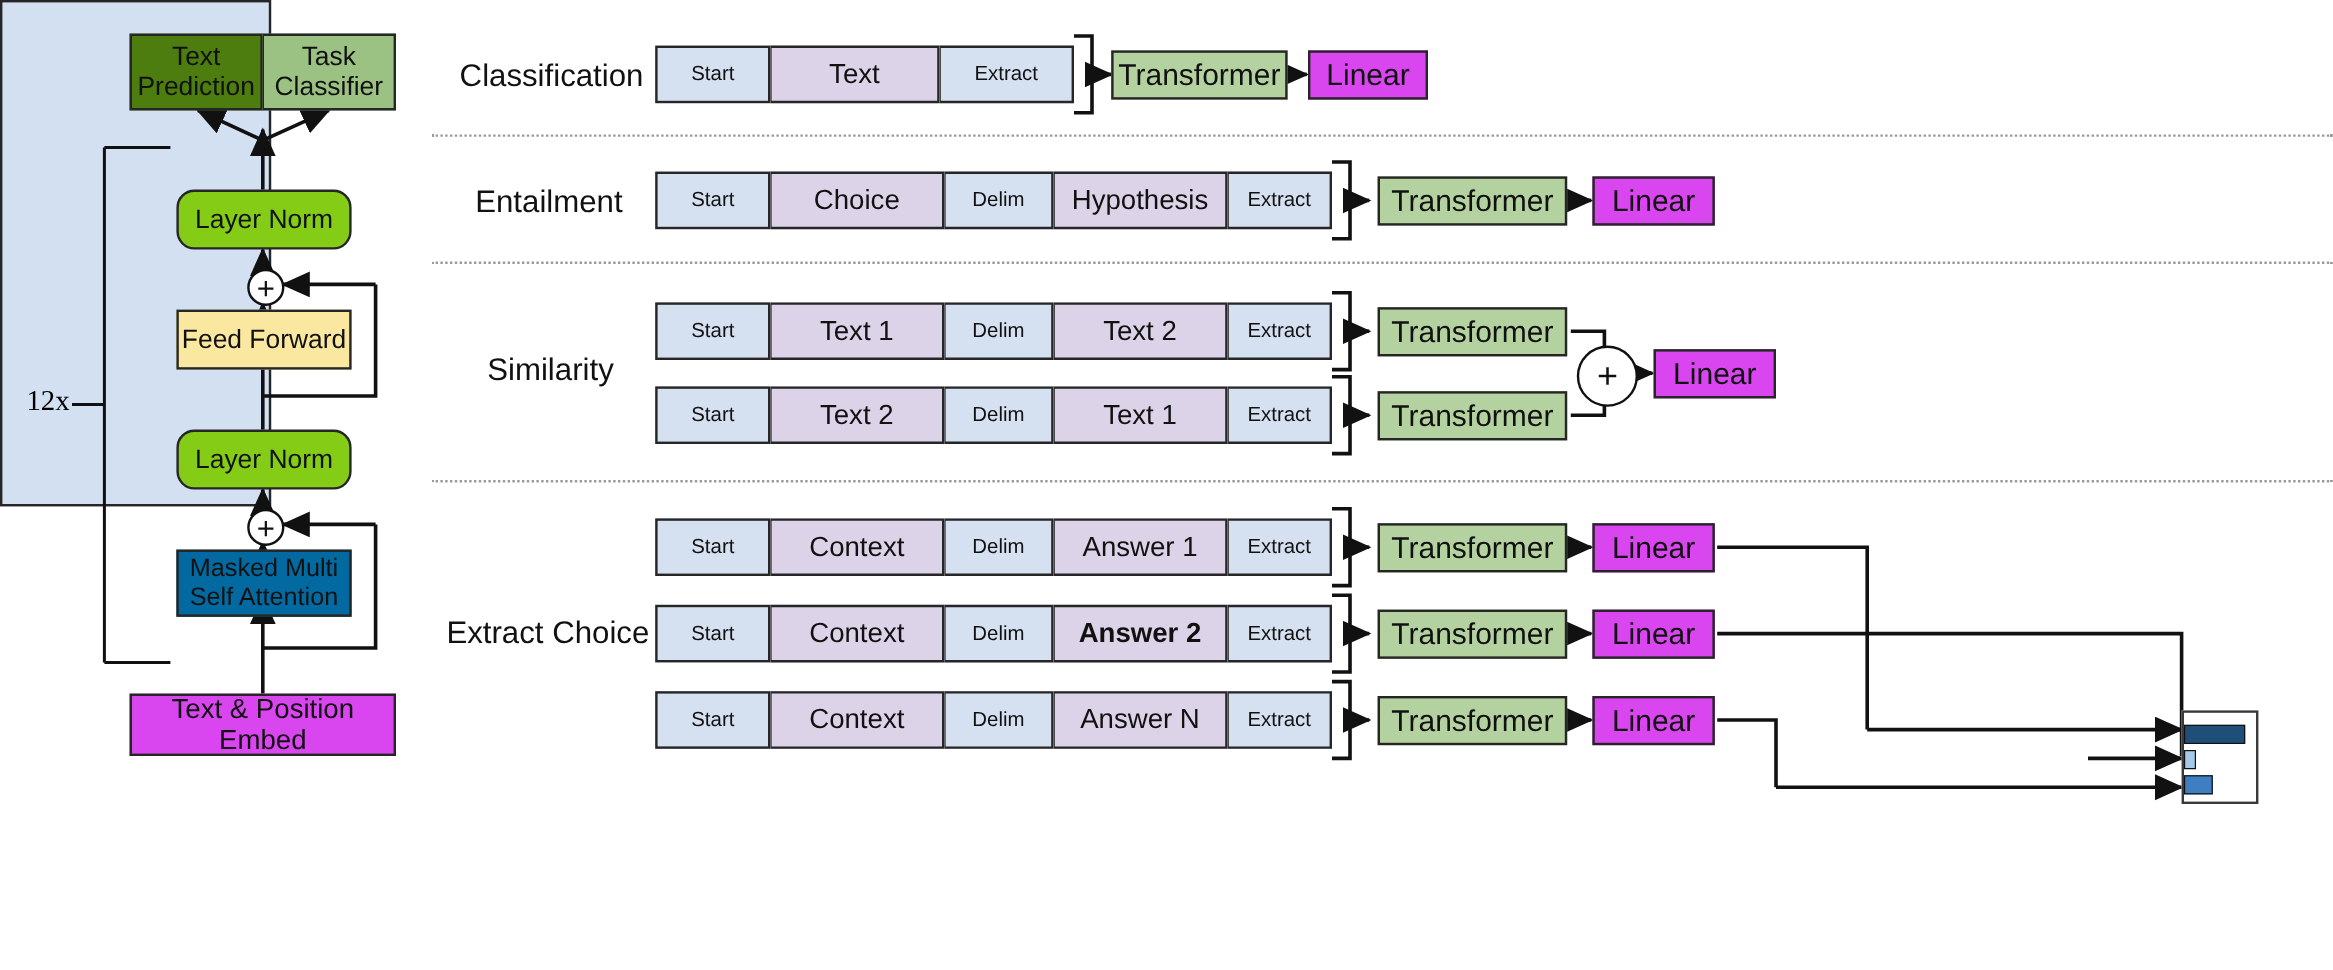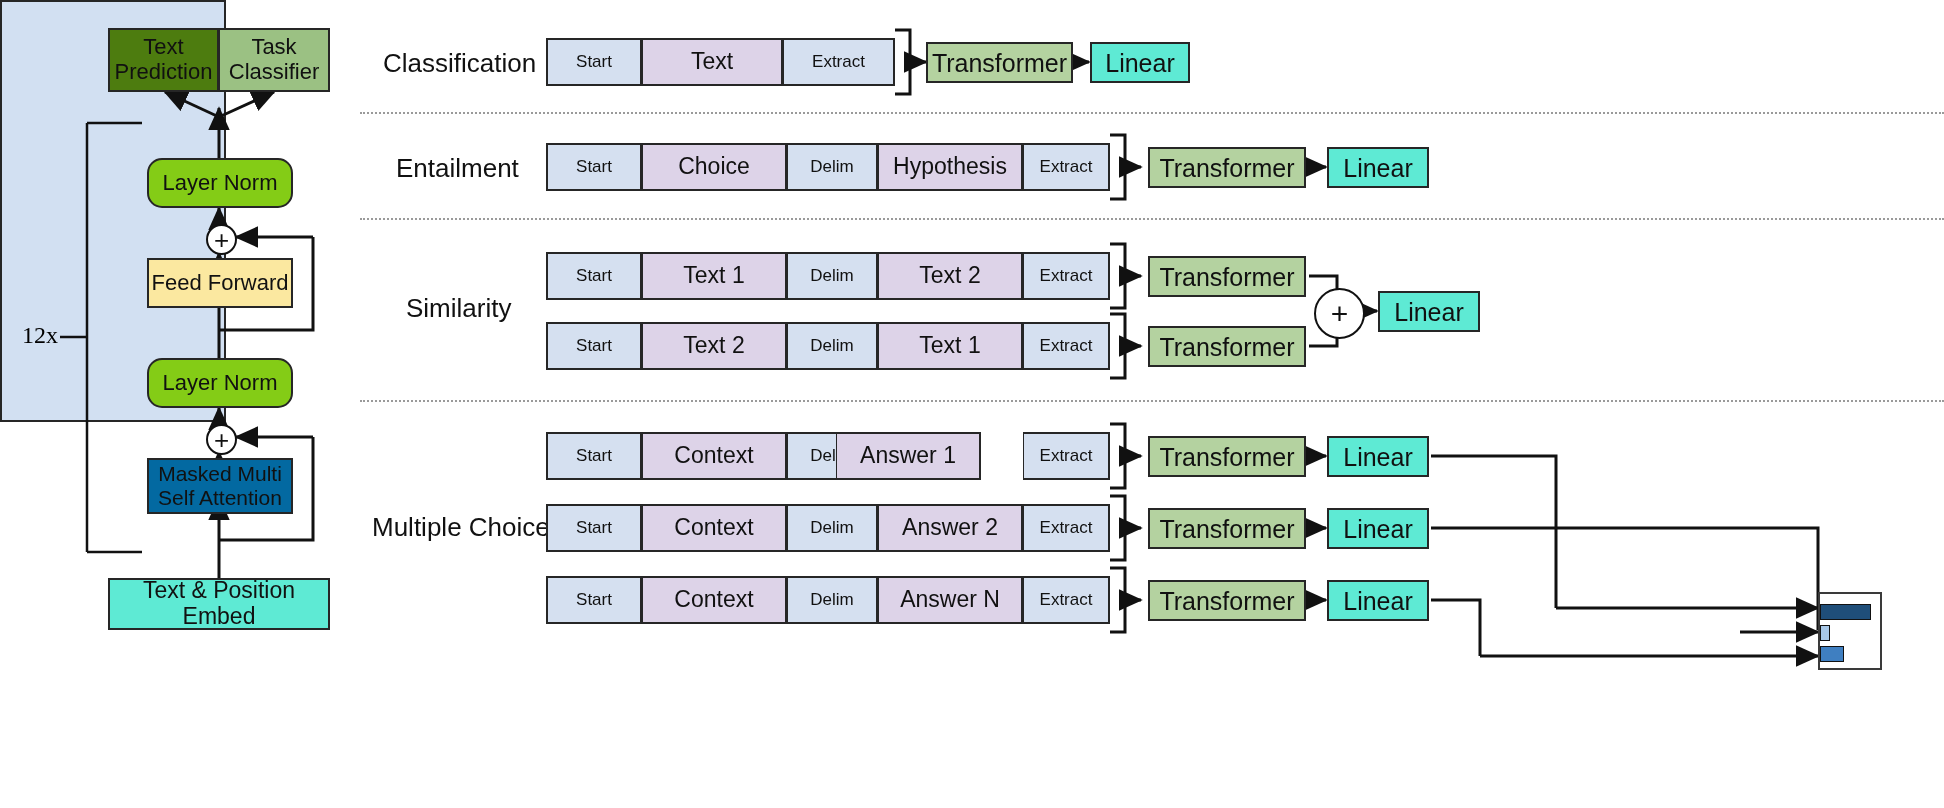"Linear" .c-orange { background: #5eead4 -> #d946ef }
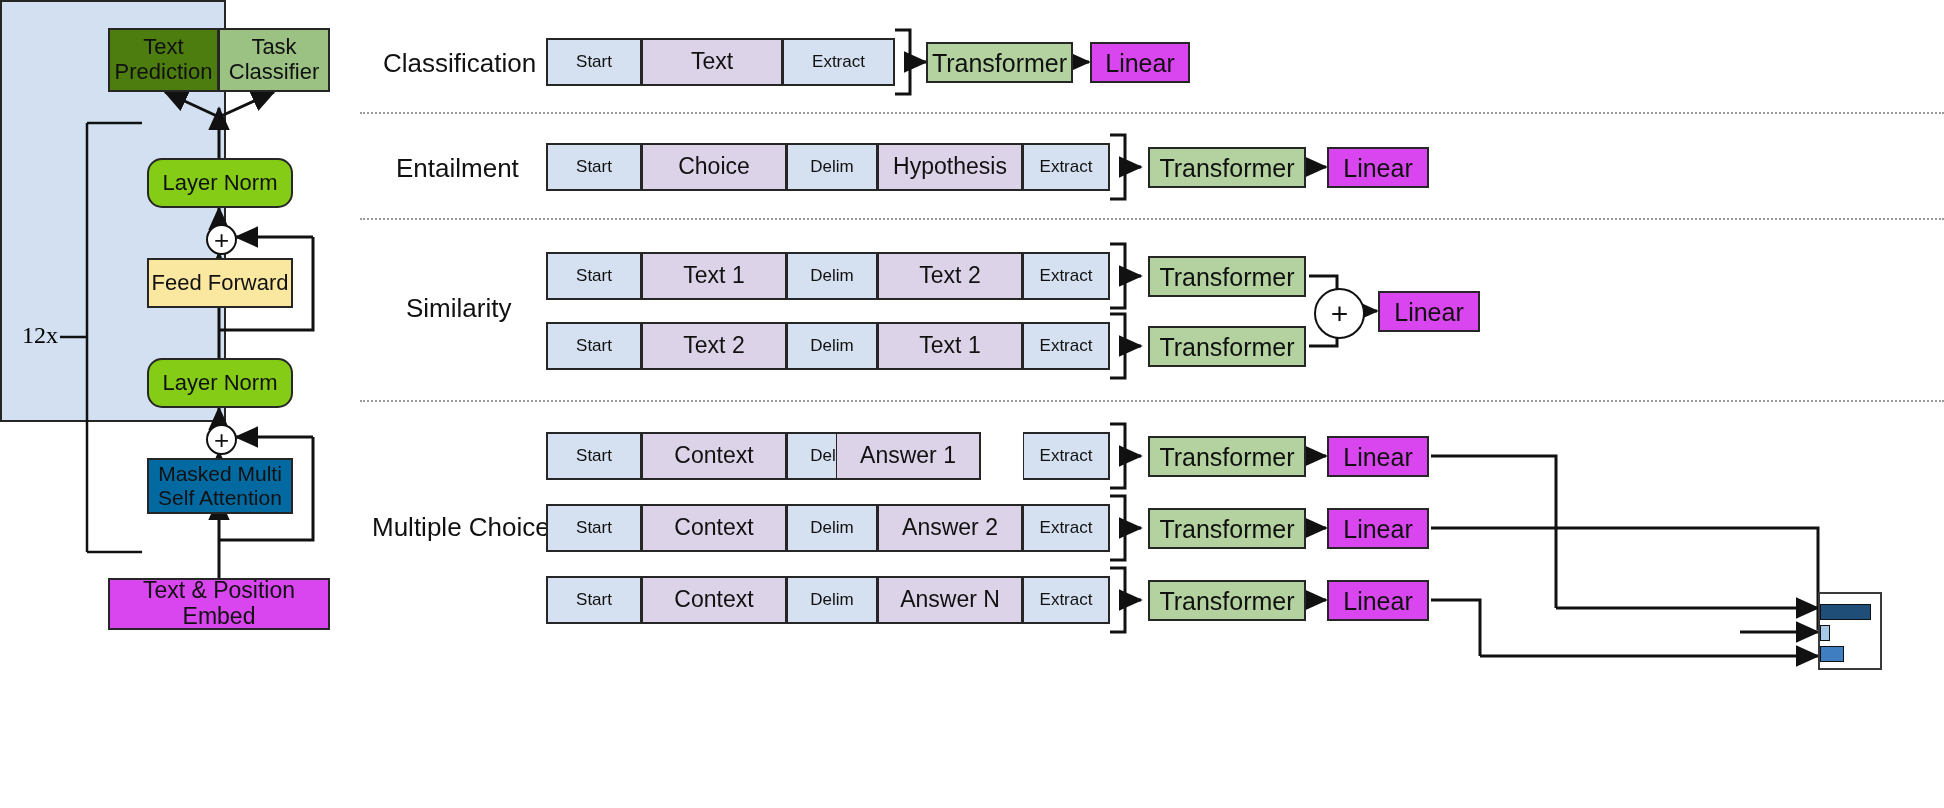"Answer 1" div.box { left: 836px -> 878px }
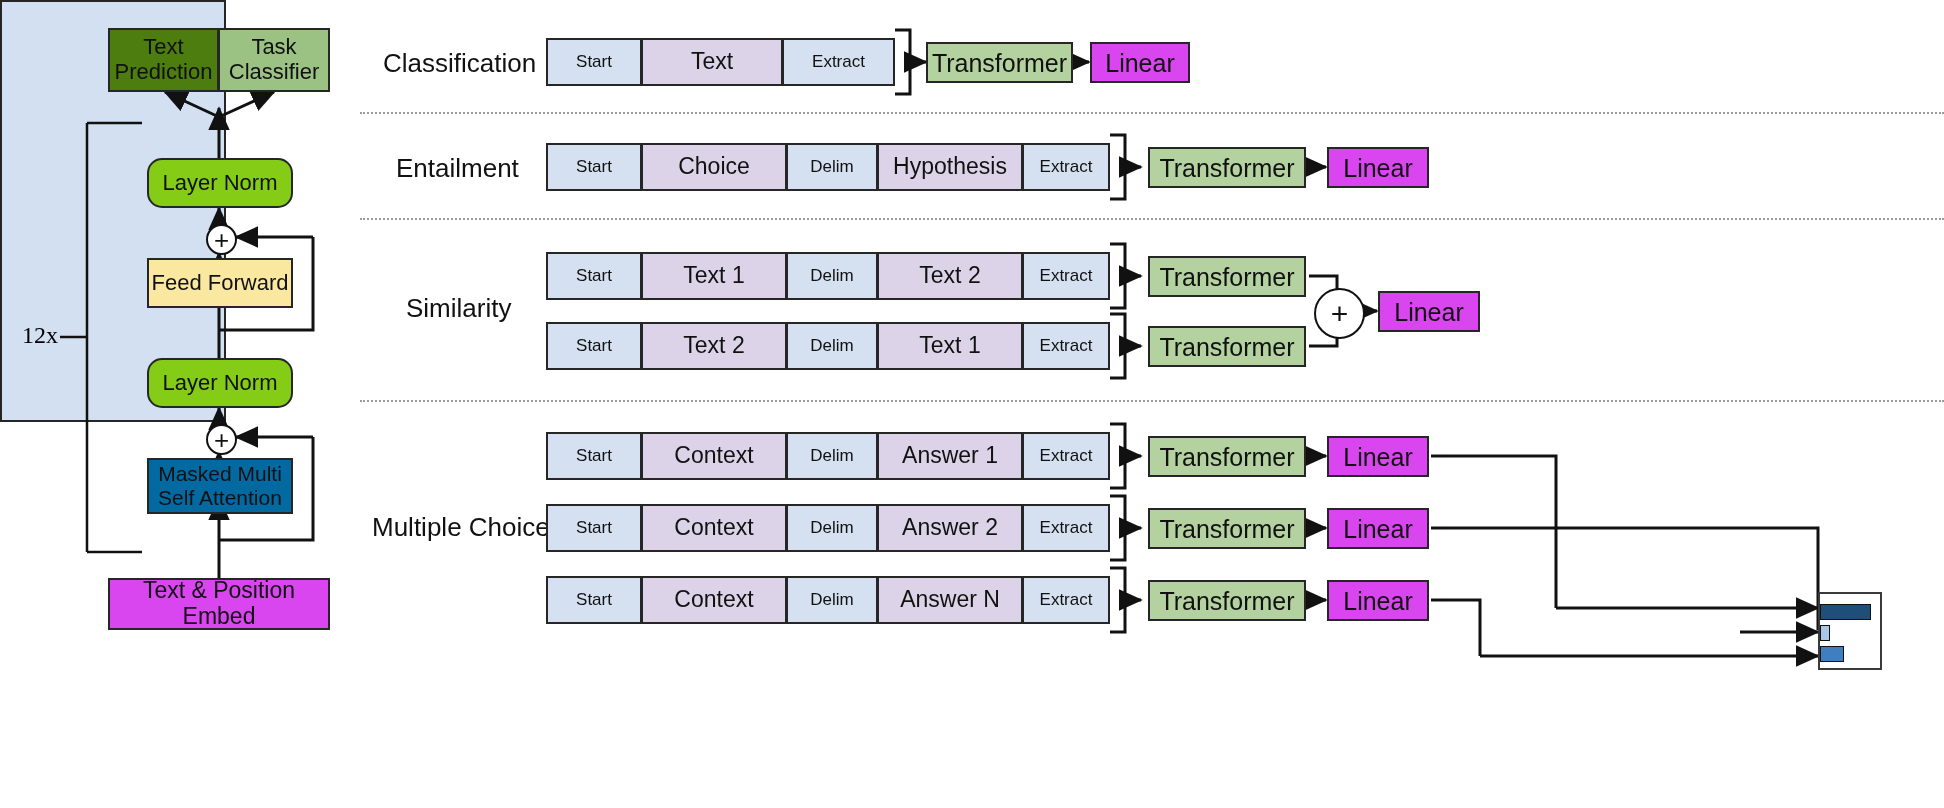"Multiple Choice" span { text: Multiple -> Extract }
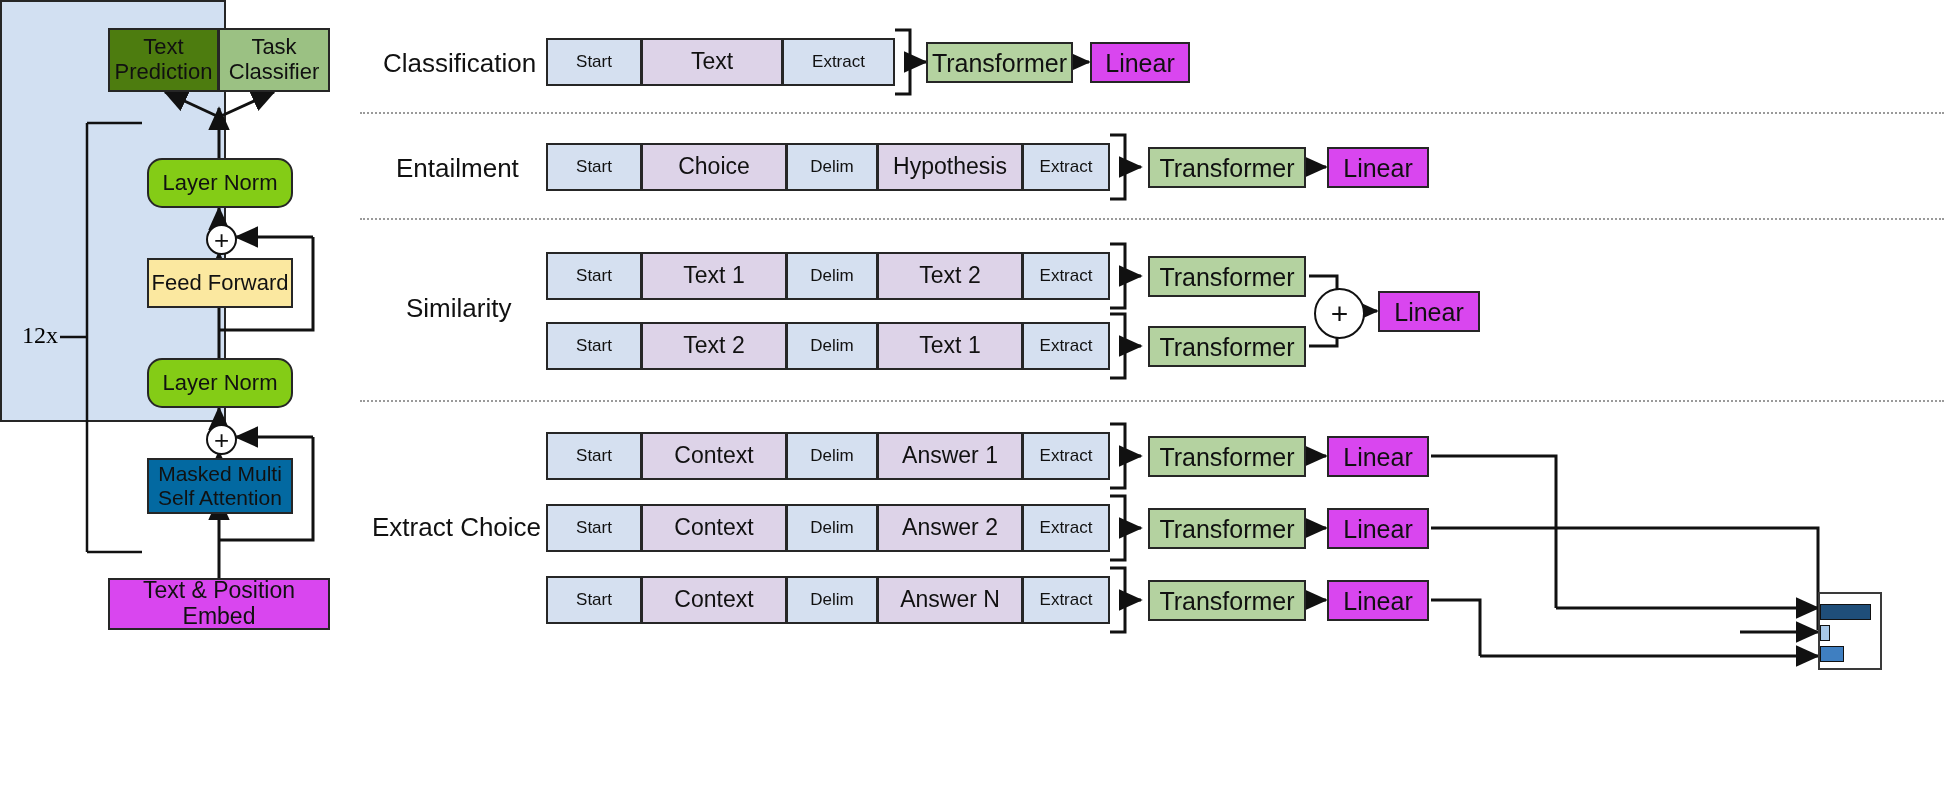"Answer 2" div.box { font-weight: none -> bold }
